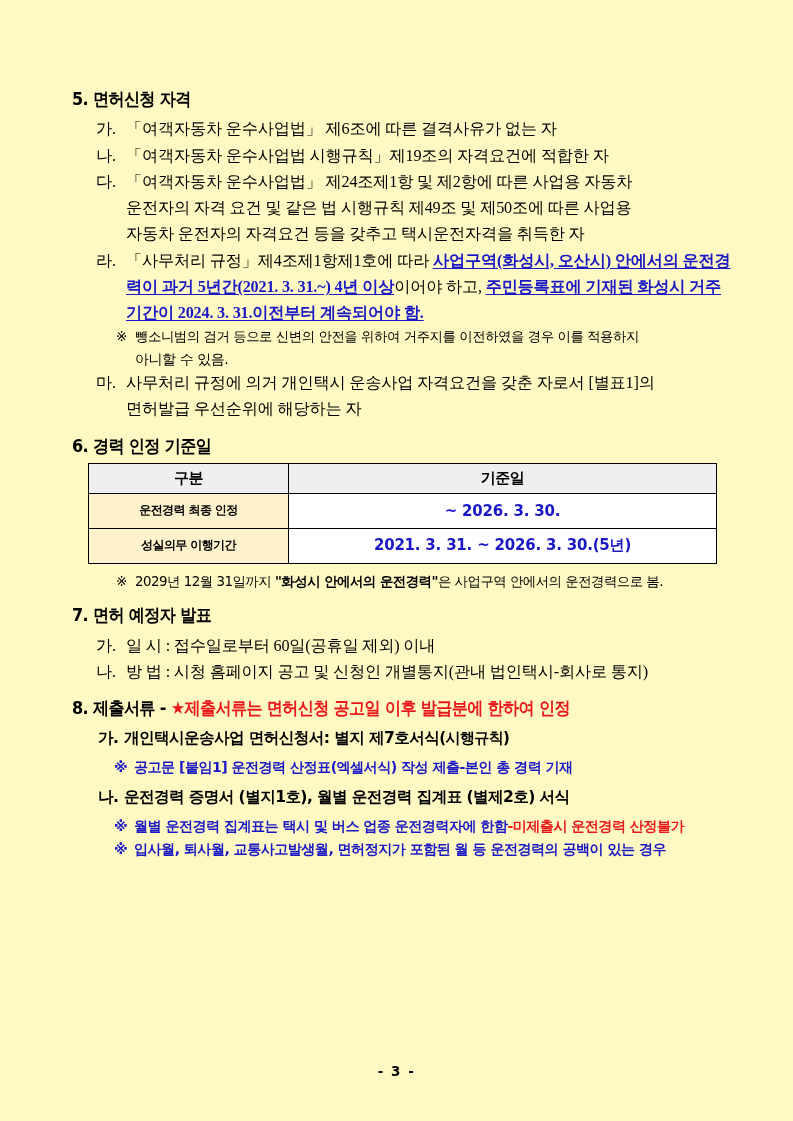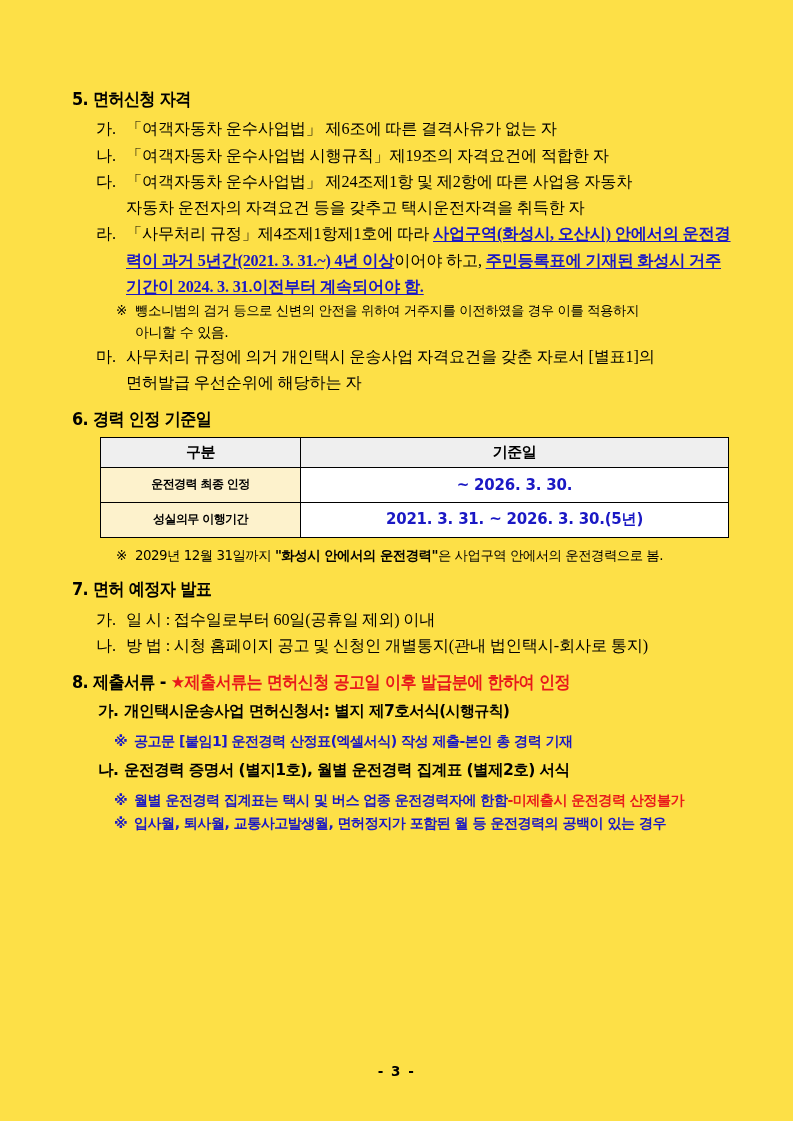"5. 면허신청 자격" .page { background: #fde047 -> #fef9c3 }
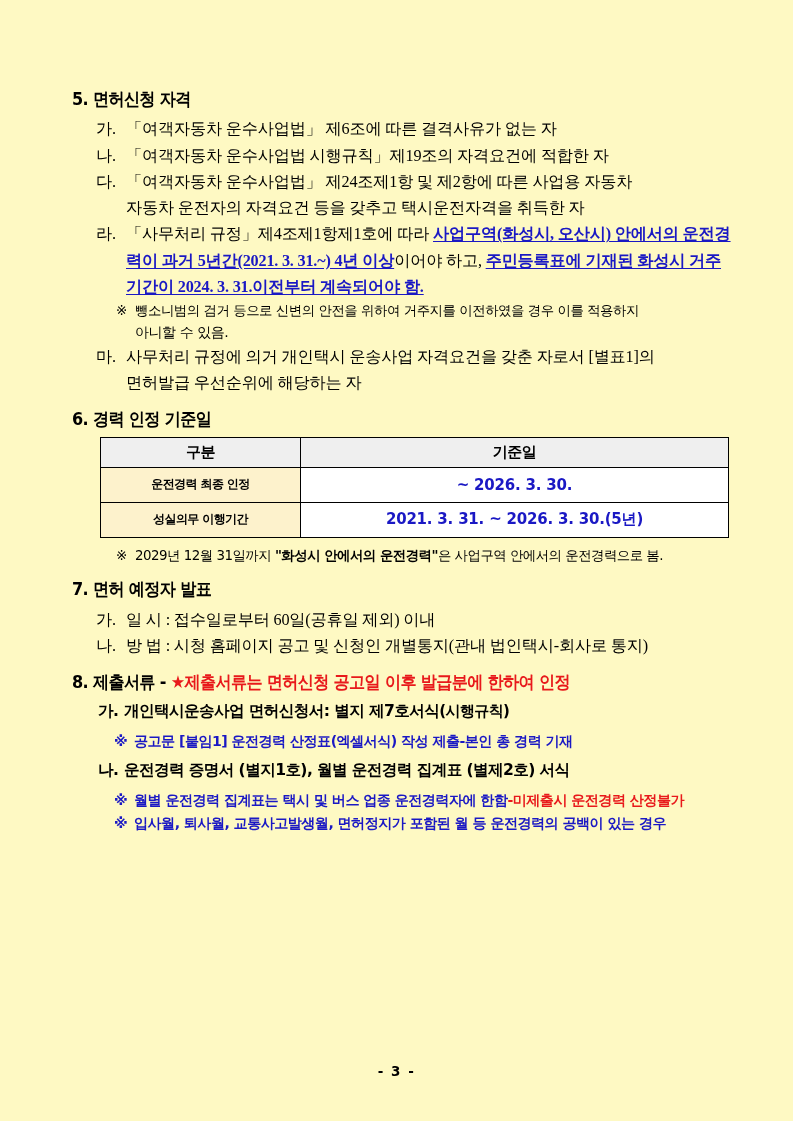"운전자의 자격 요건 및 같은" div.cont { html: none -> <div>운전자의 자격 요건 및 같은 법 시행규칙 제49조 및 제50조에 따른 사업용</div> }
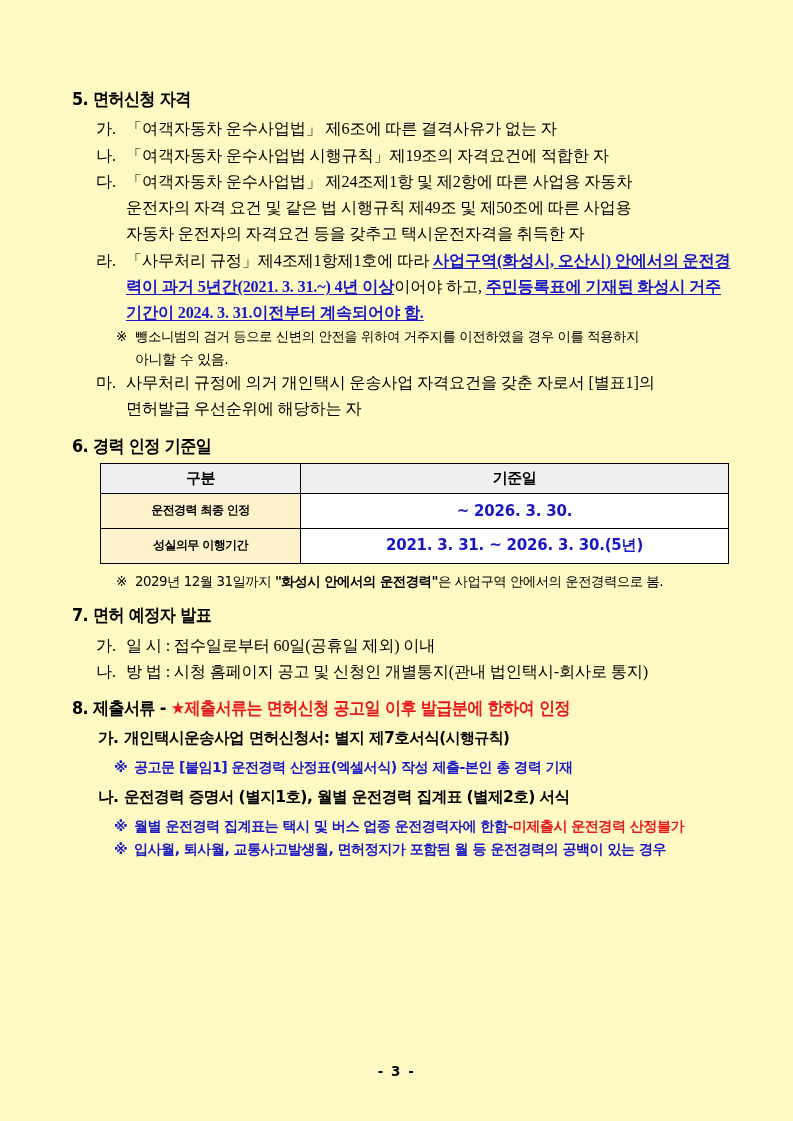"구분" .tbl-wrap { margin: 3px 0 0 28px -> 3px 0 0 16px }
